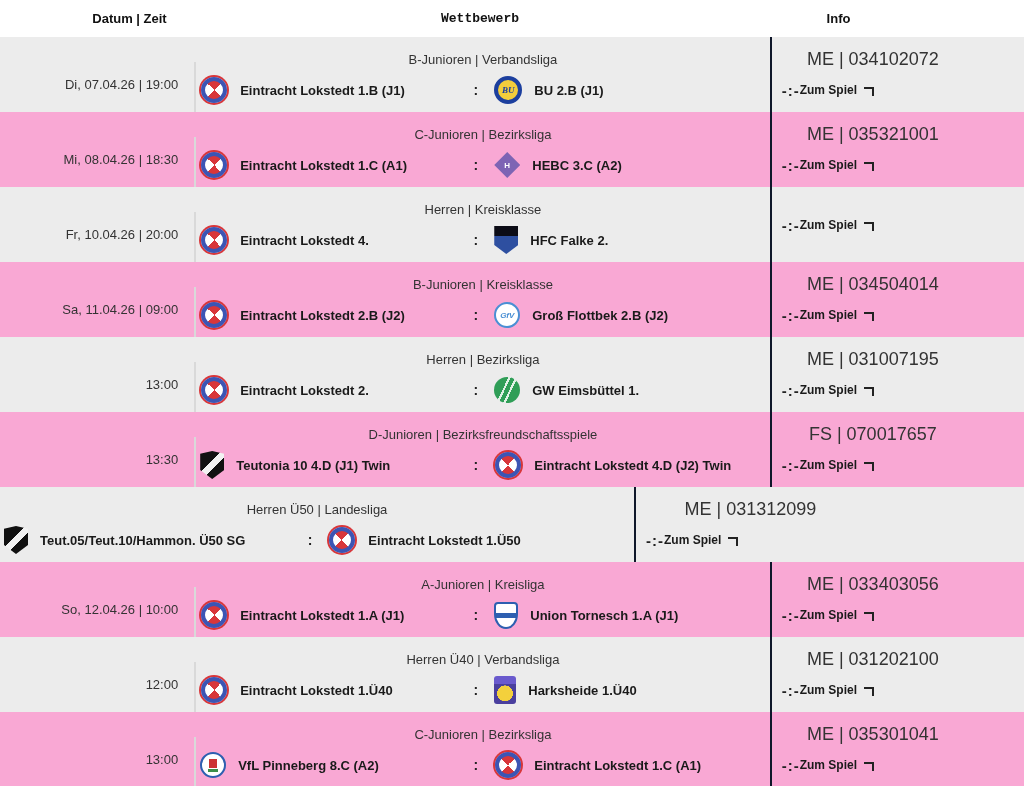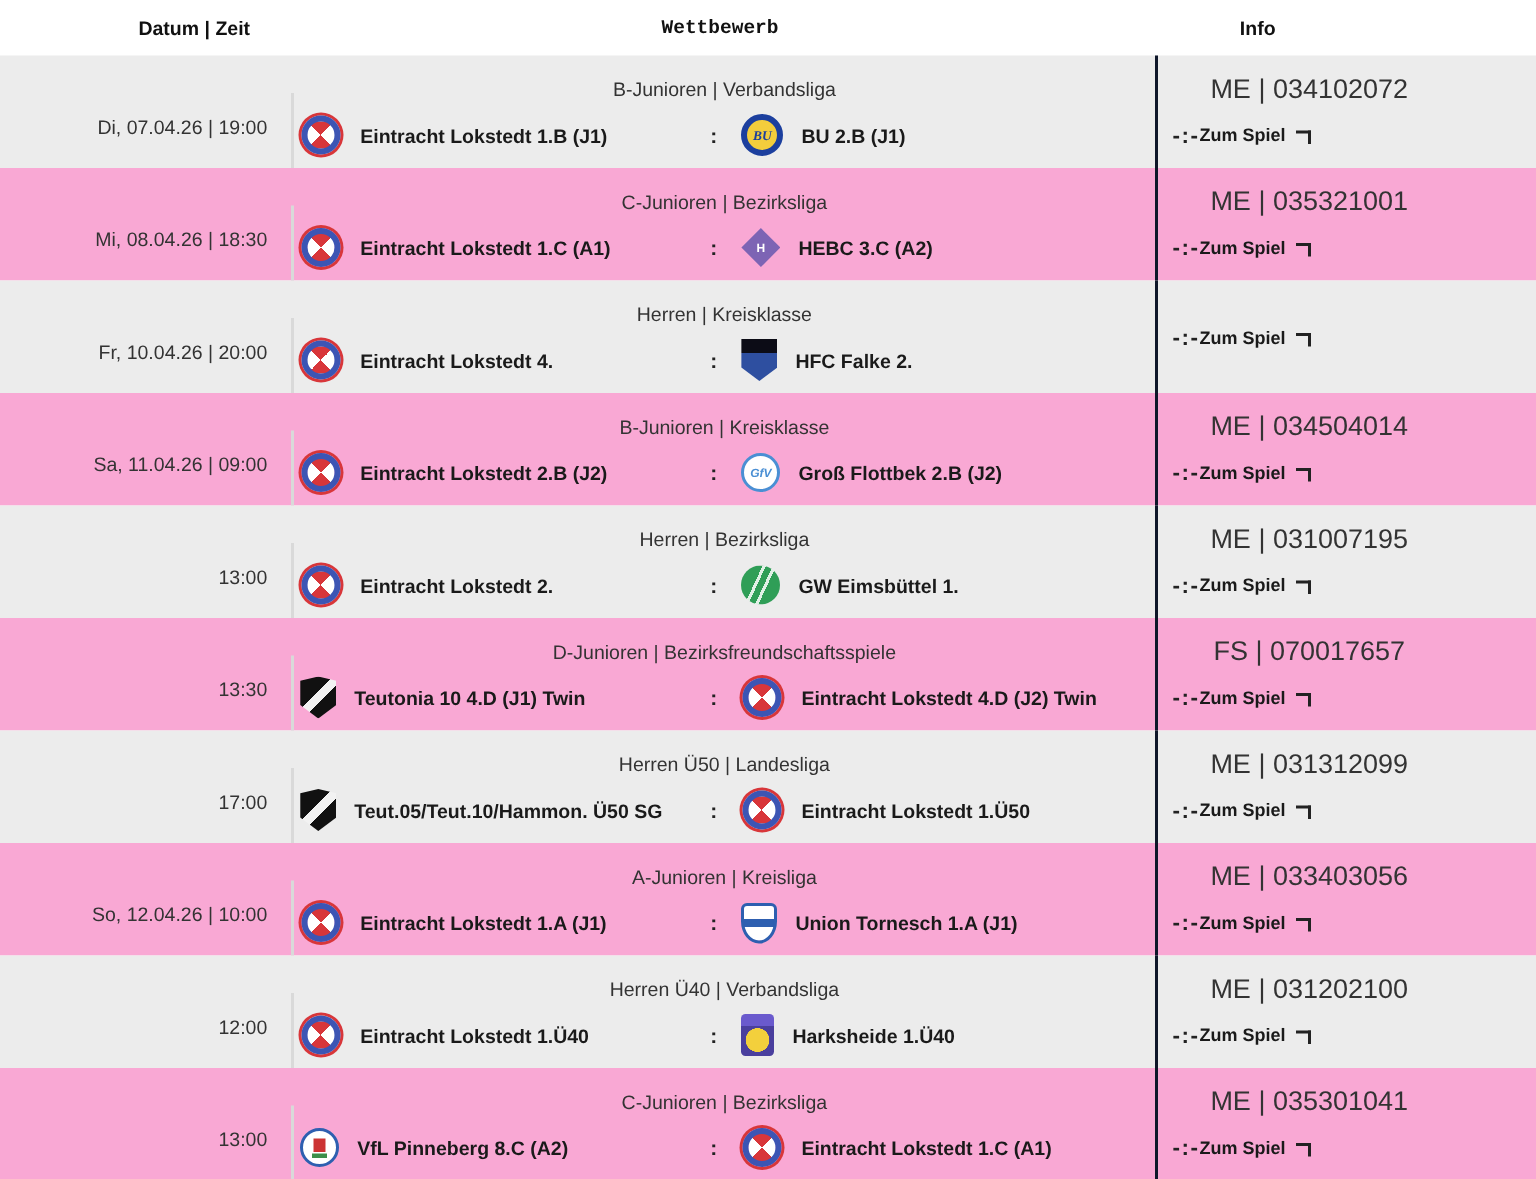"17:00" div.cell { html: <div>17:00</div> -> none }
